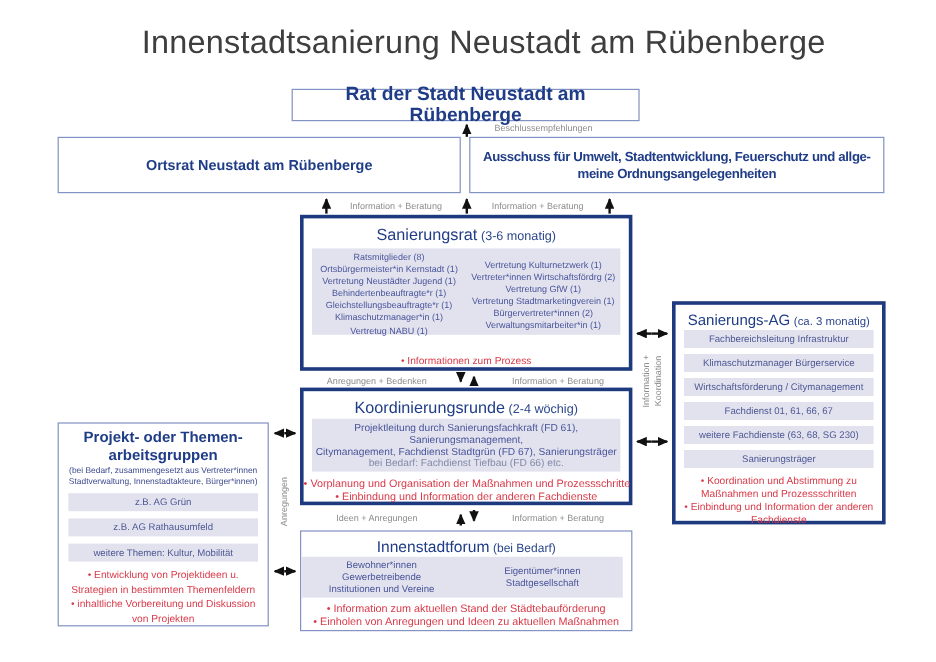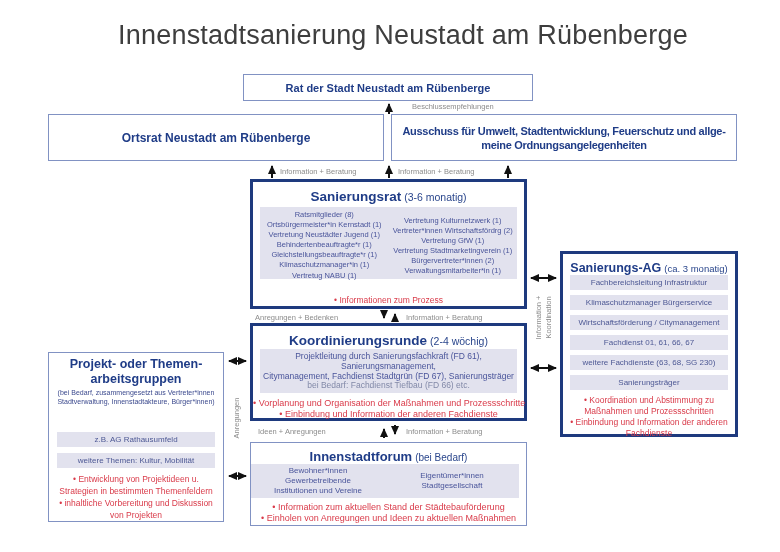"Rat der Stadt Neustadt am" div.navy-b { font-size: 11px -> 16px }
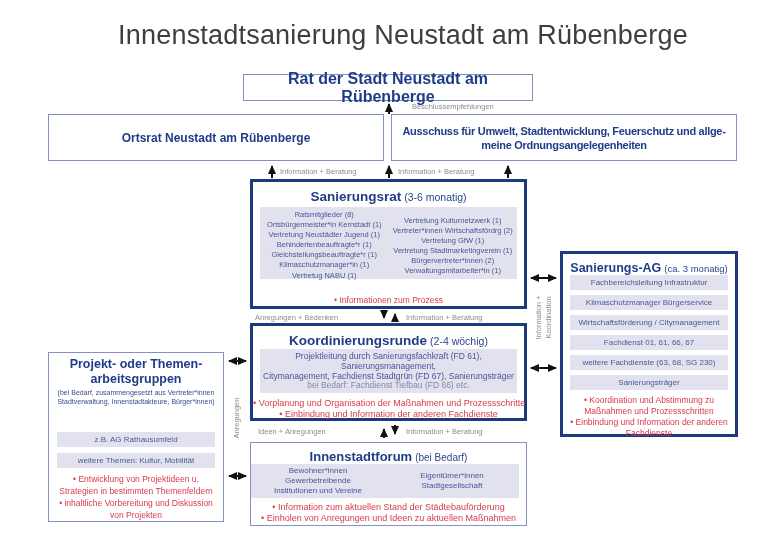"Information + Beratung" .flow-label { text-align: none -> center }
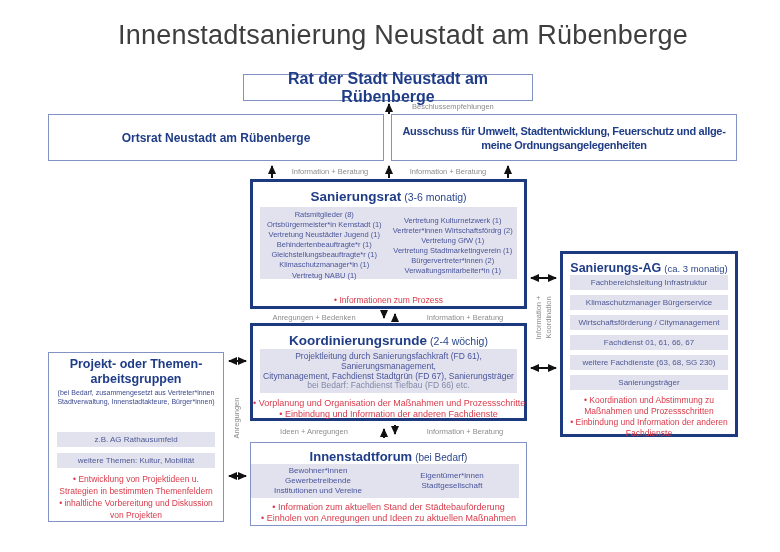"Sanierungsrat" .sec-head .t { font-weight: bold -> normal }
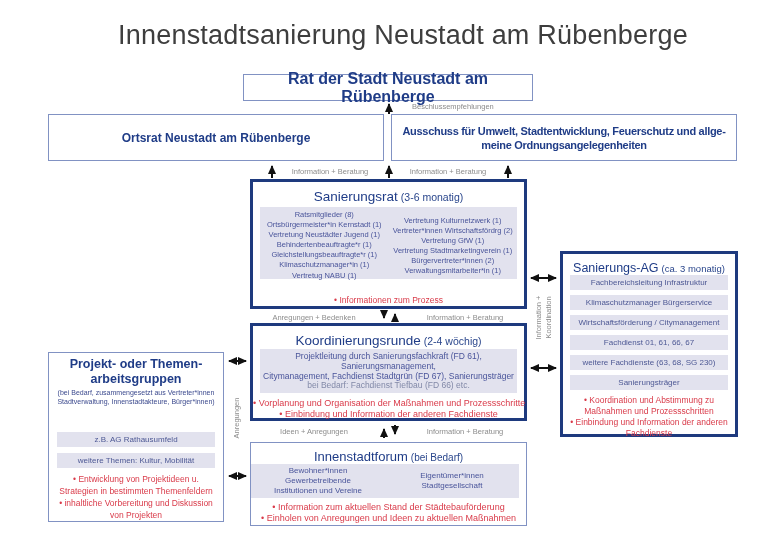"z.B. AG Grün" div.bar { html: none -> <div>z.B. AG Grün</div> }
